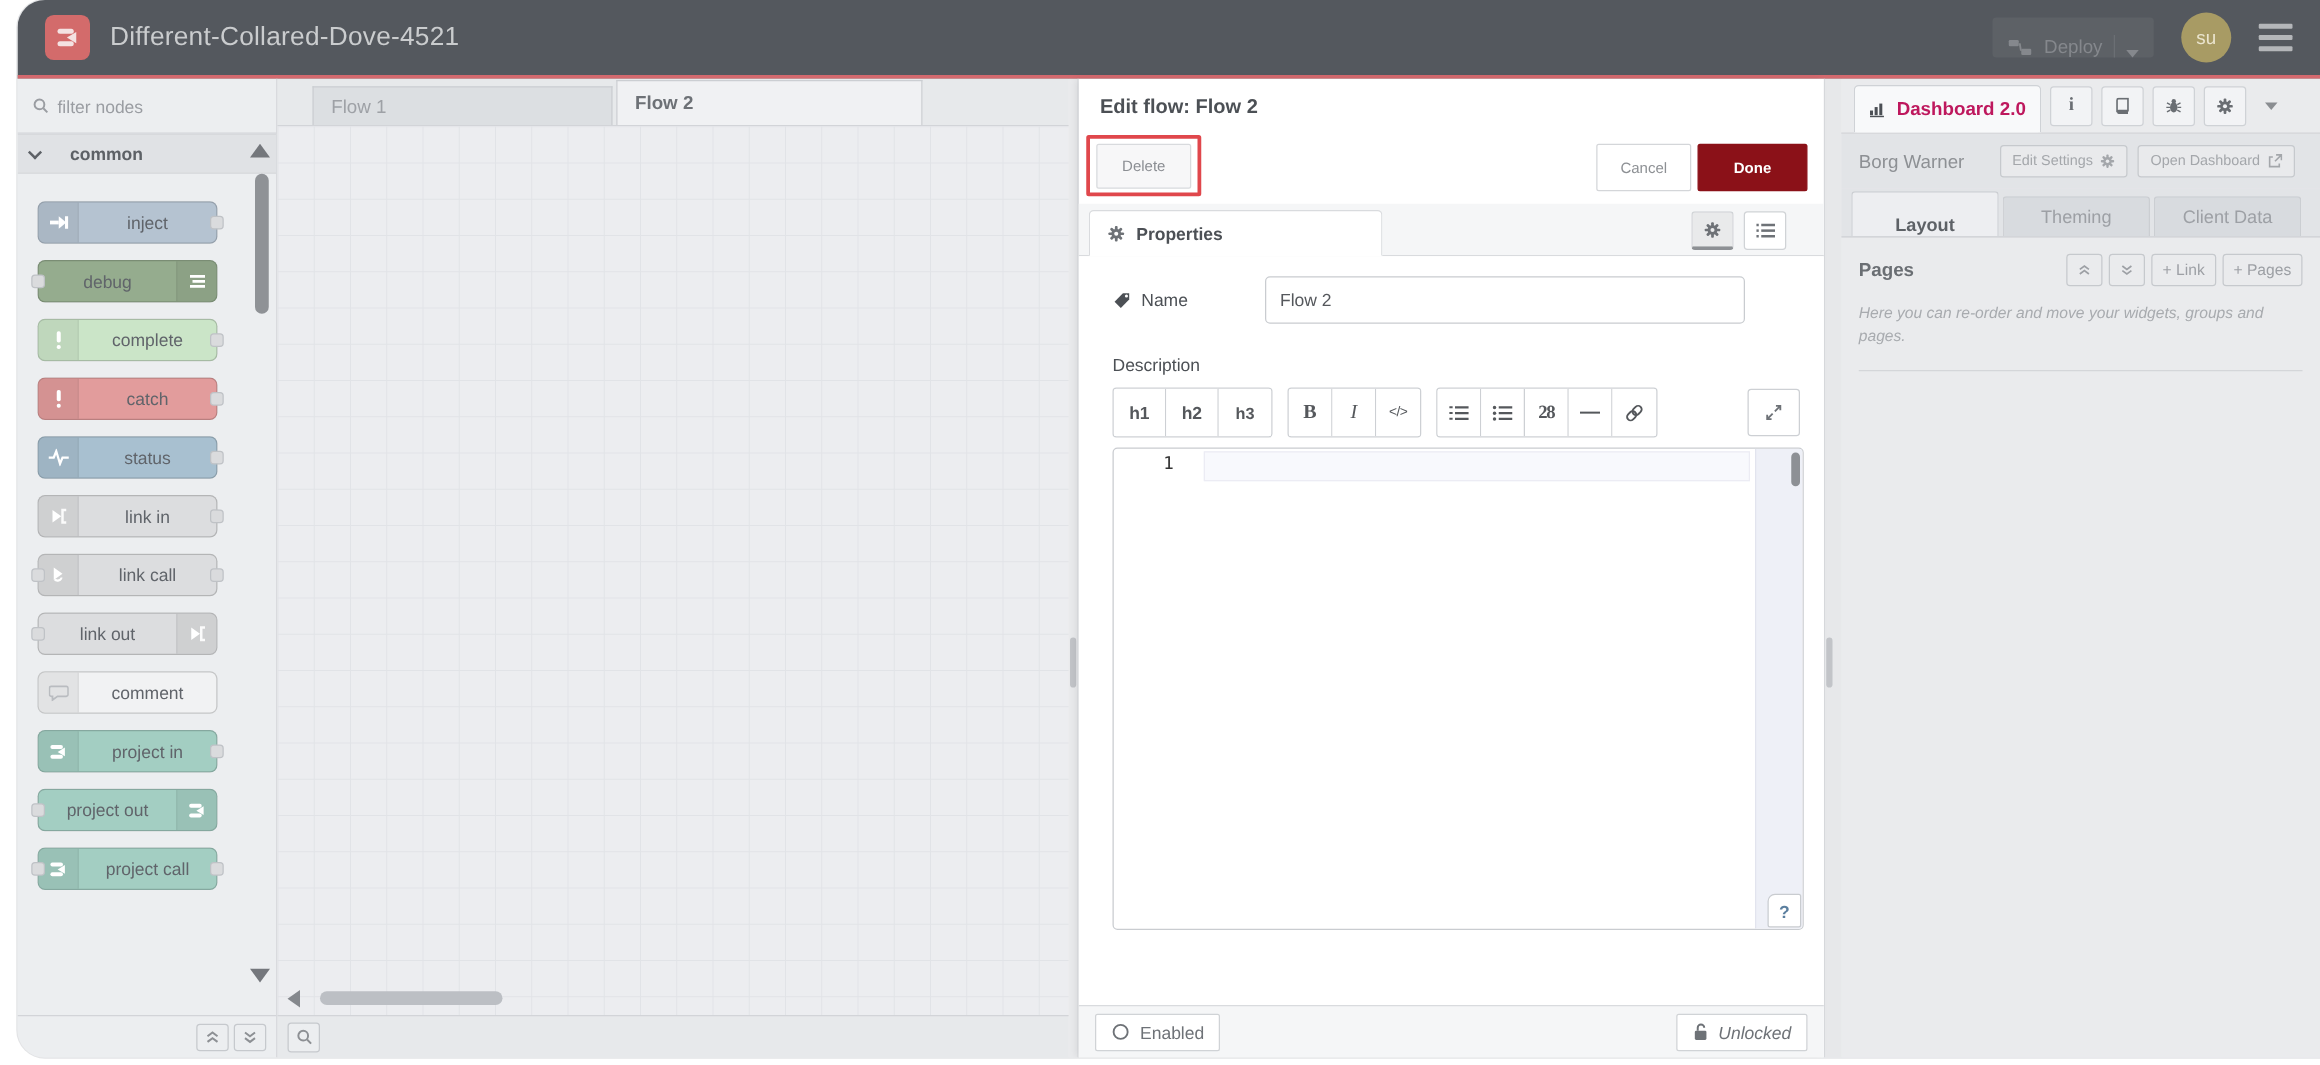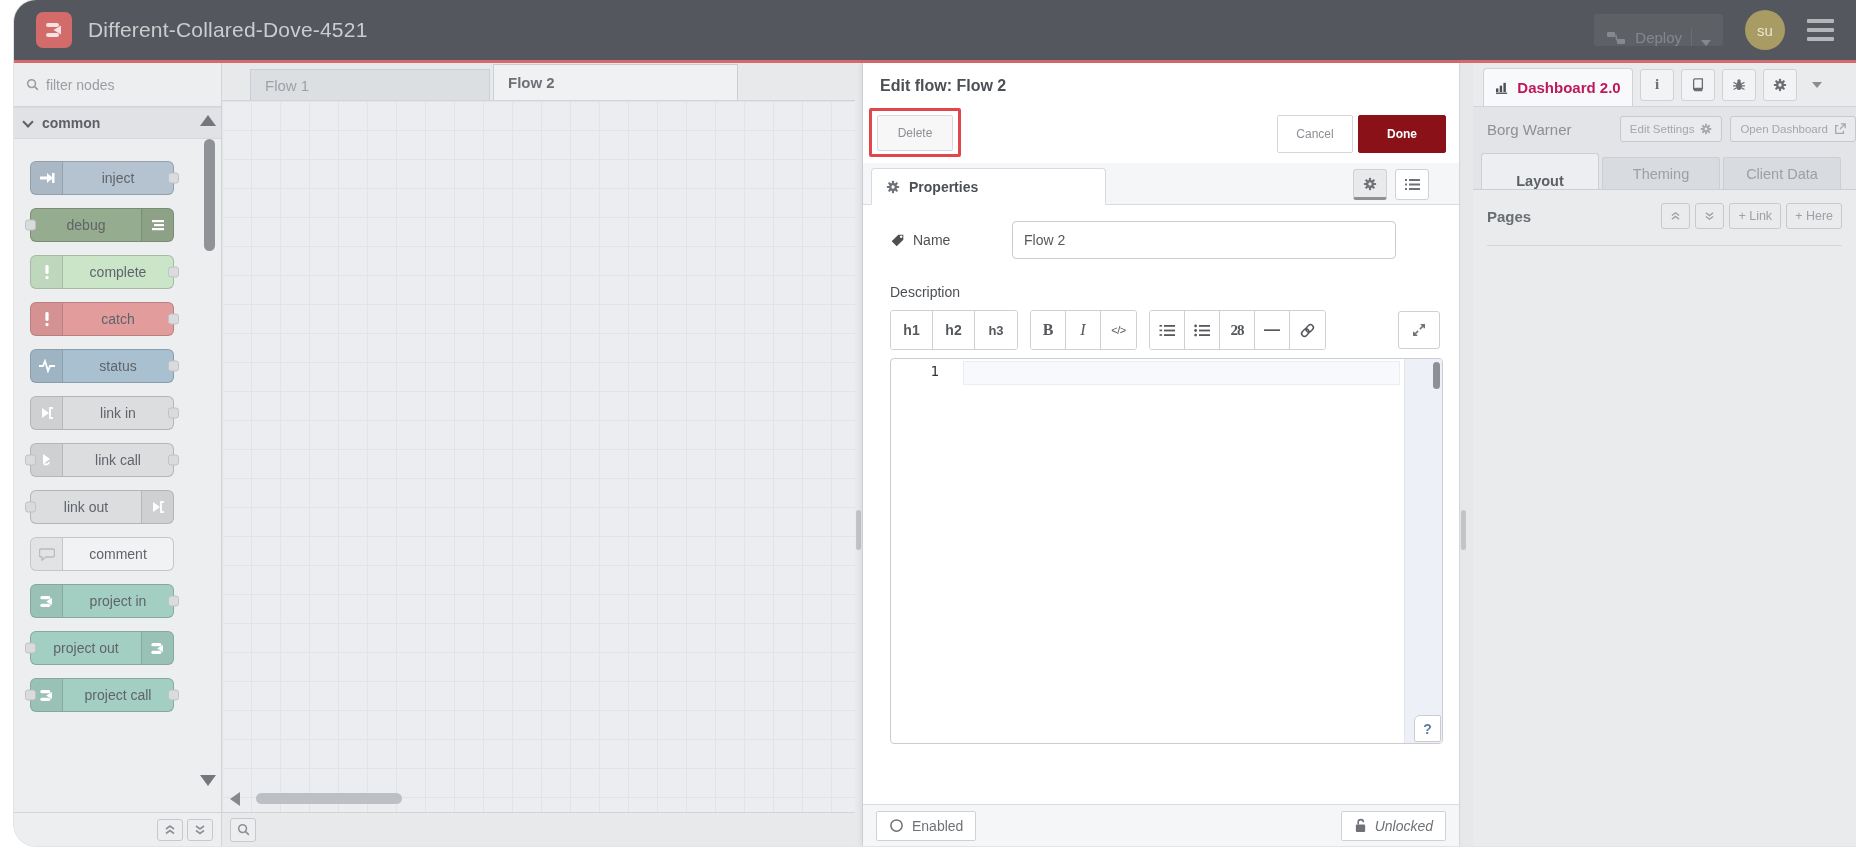"common" .pal-section { gap: 10px -> 24px }
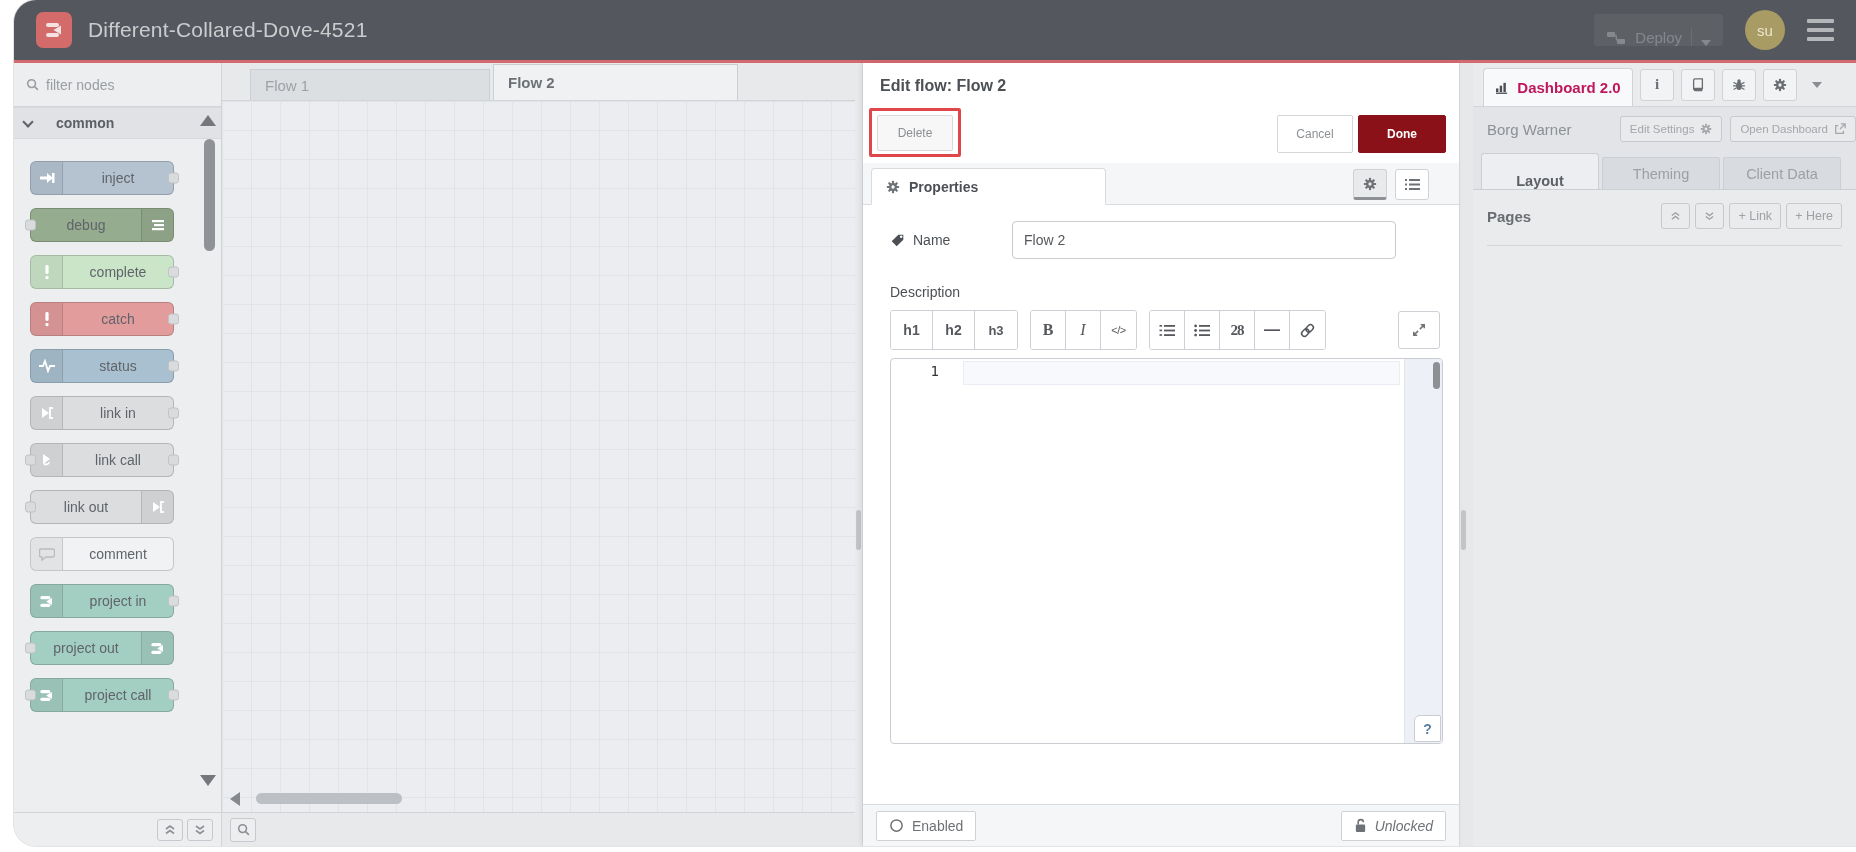"Borg Warner" .owner-row { padding: 0 0 0 14px -> 0 20px 0 14px }
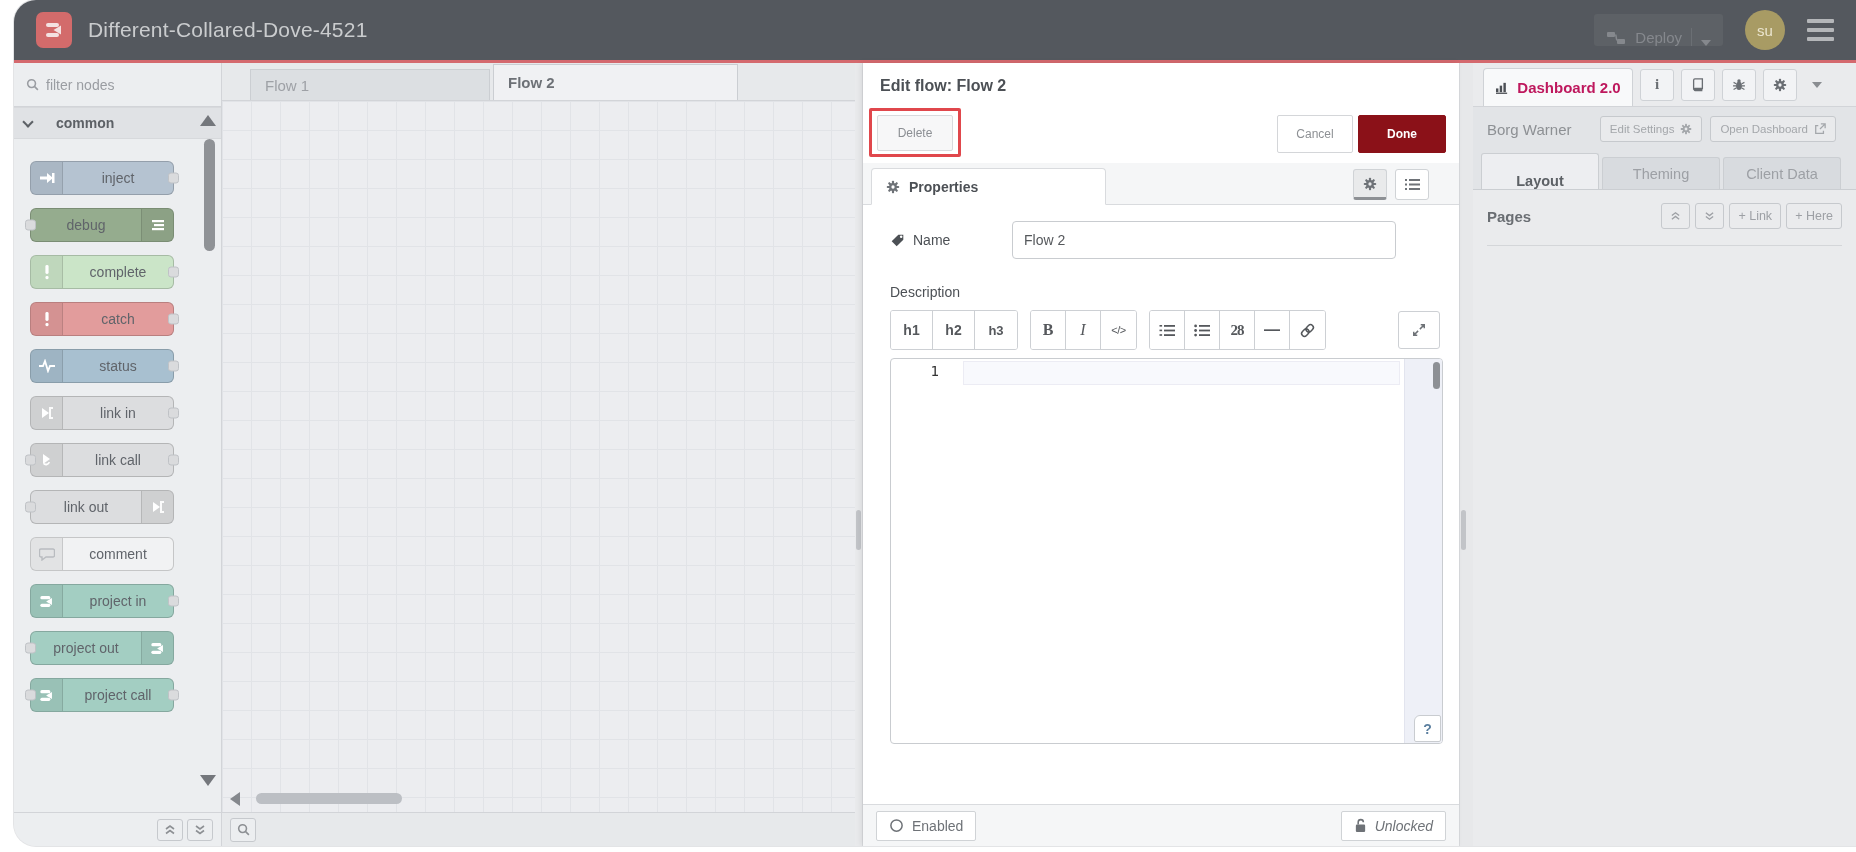"+ Here" div.pg-btn { text: Here -> Pages }
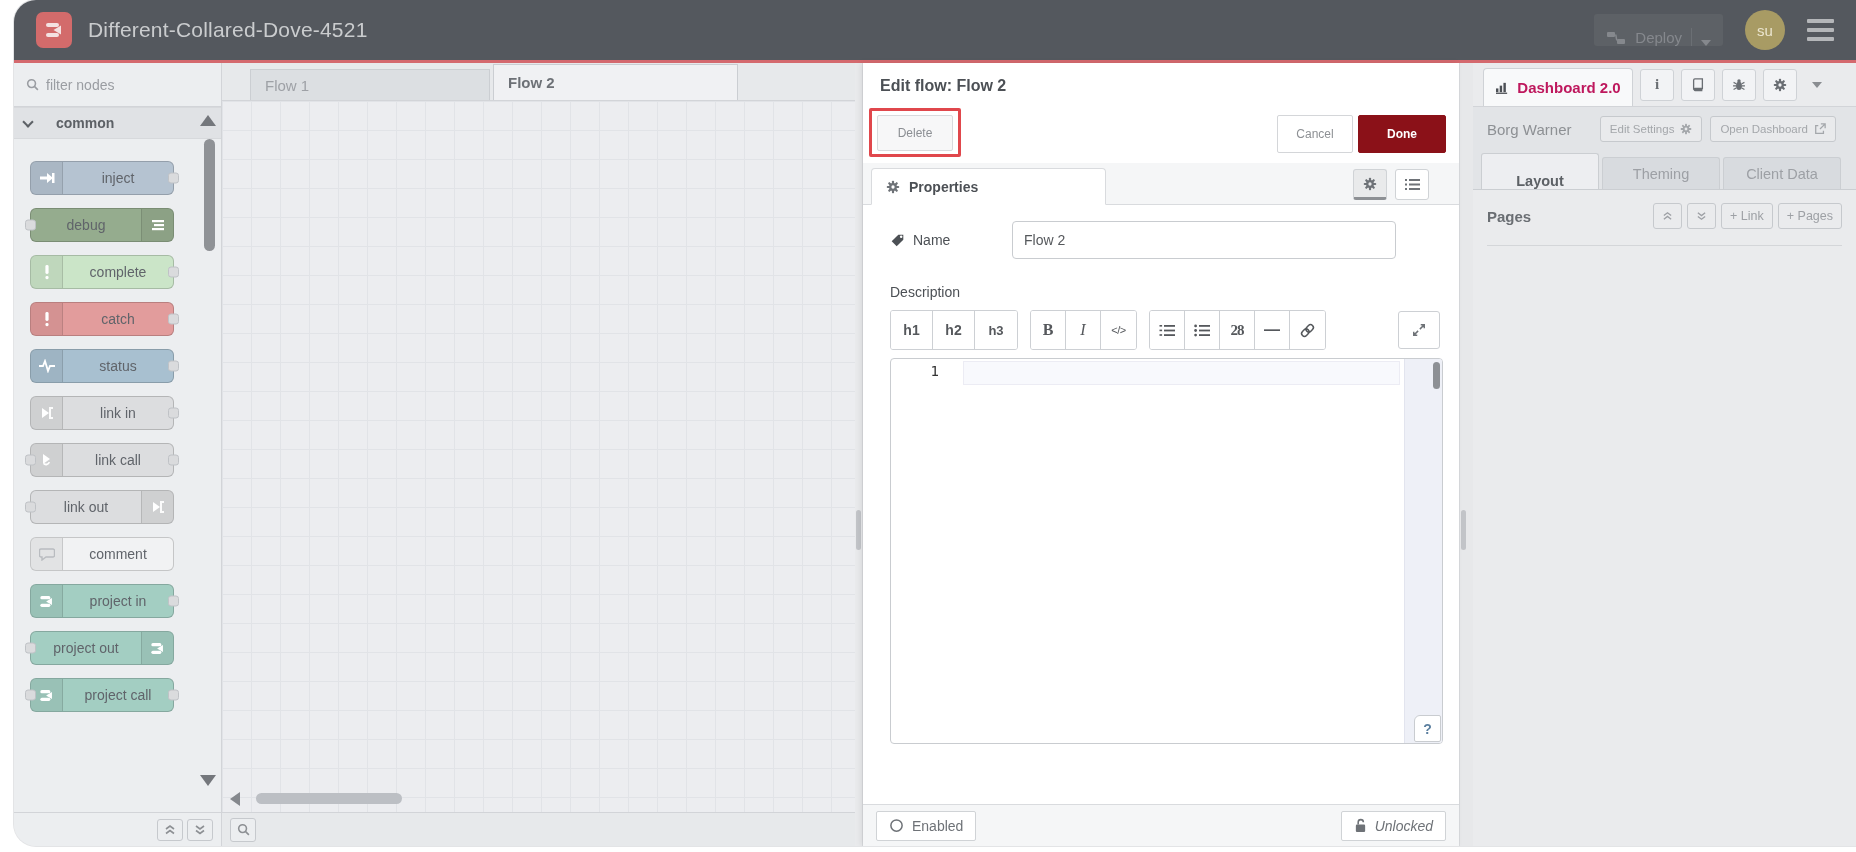"Here you can re-order and" div.help-text { html: none -> <div>Here you can re-order and move your widgets, groups and pages.</div> }
